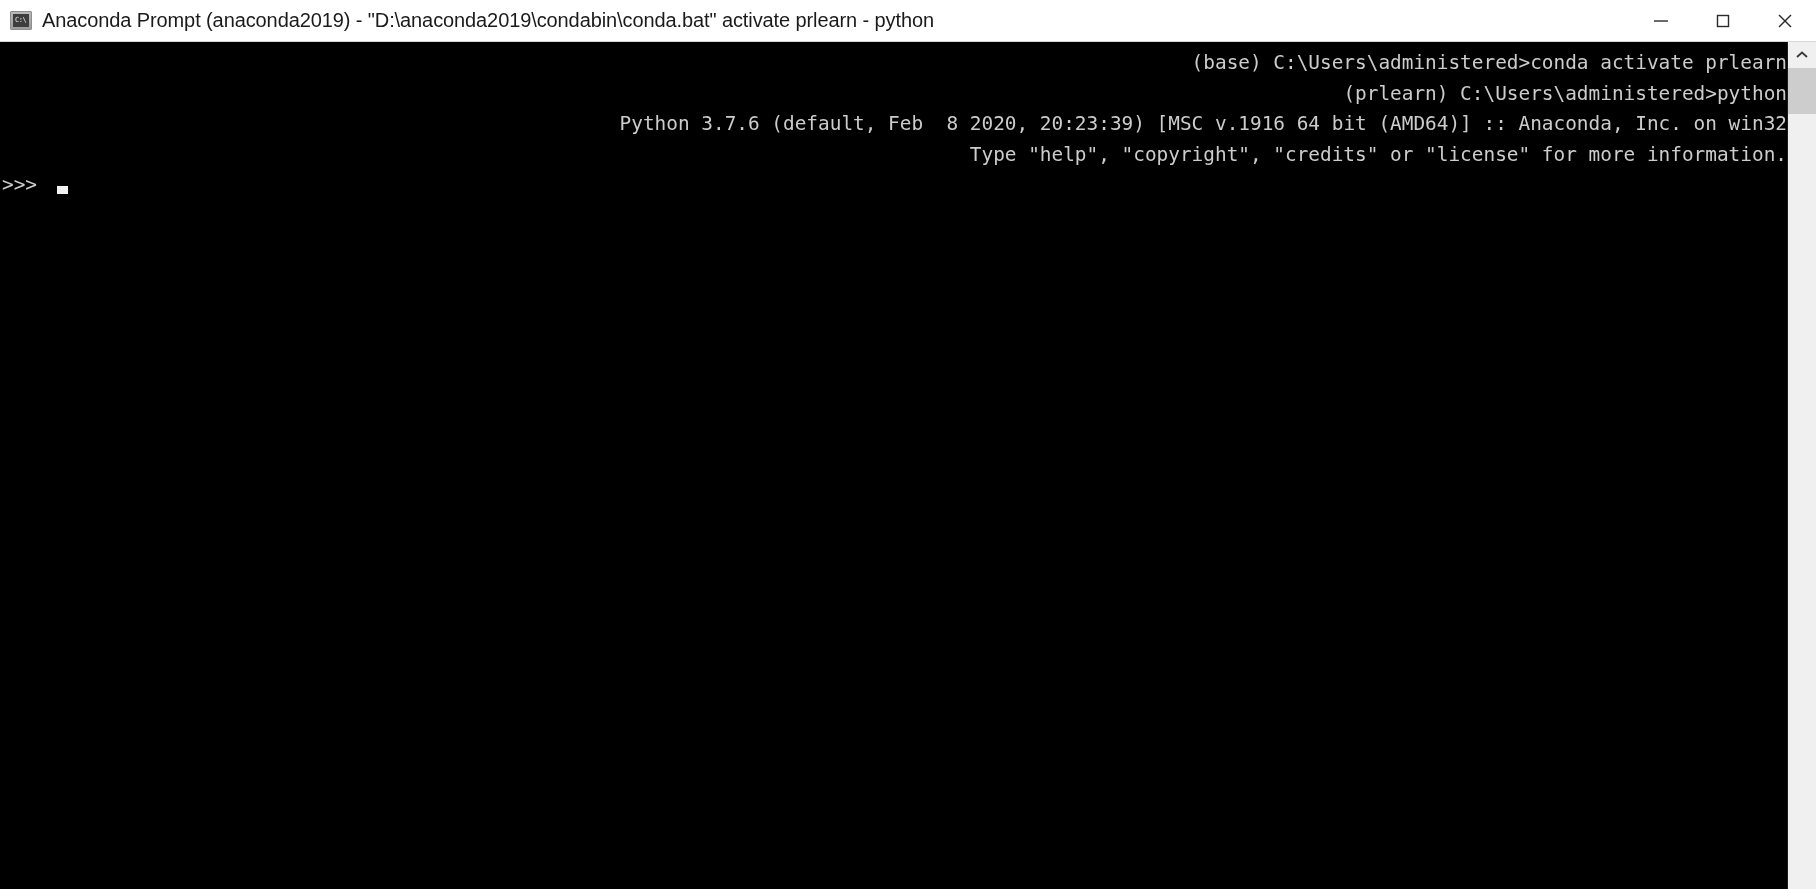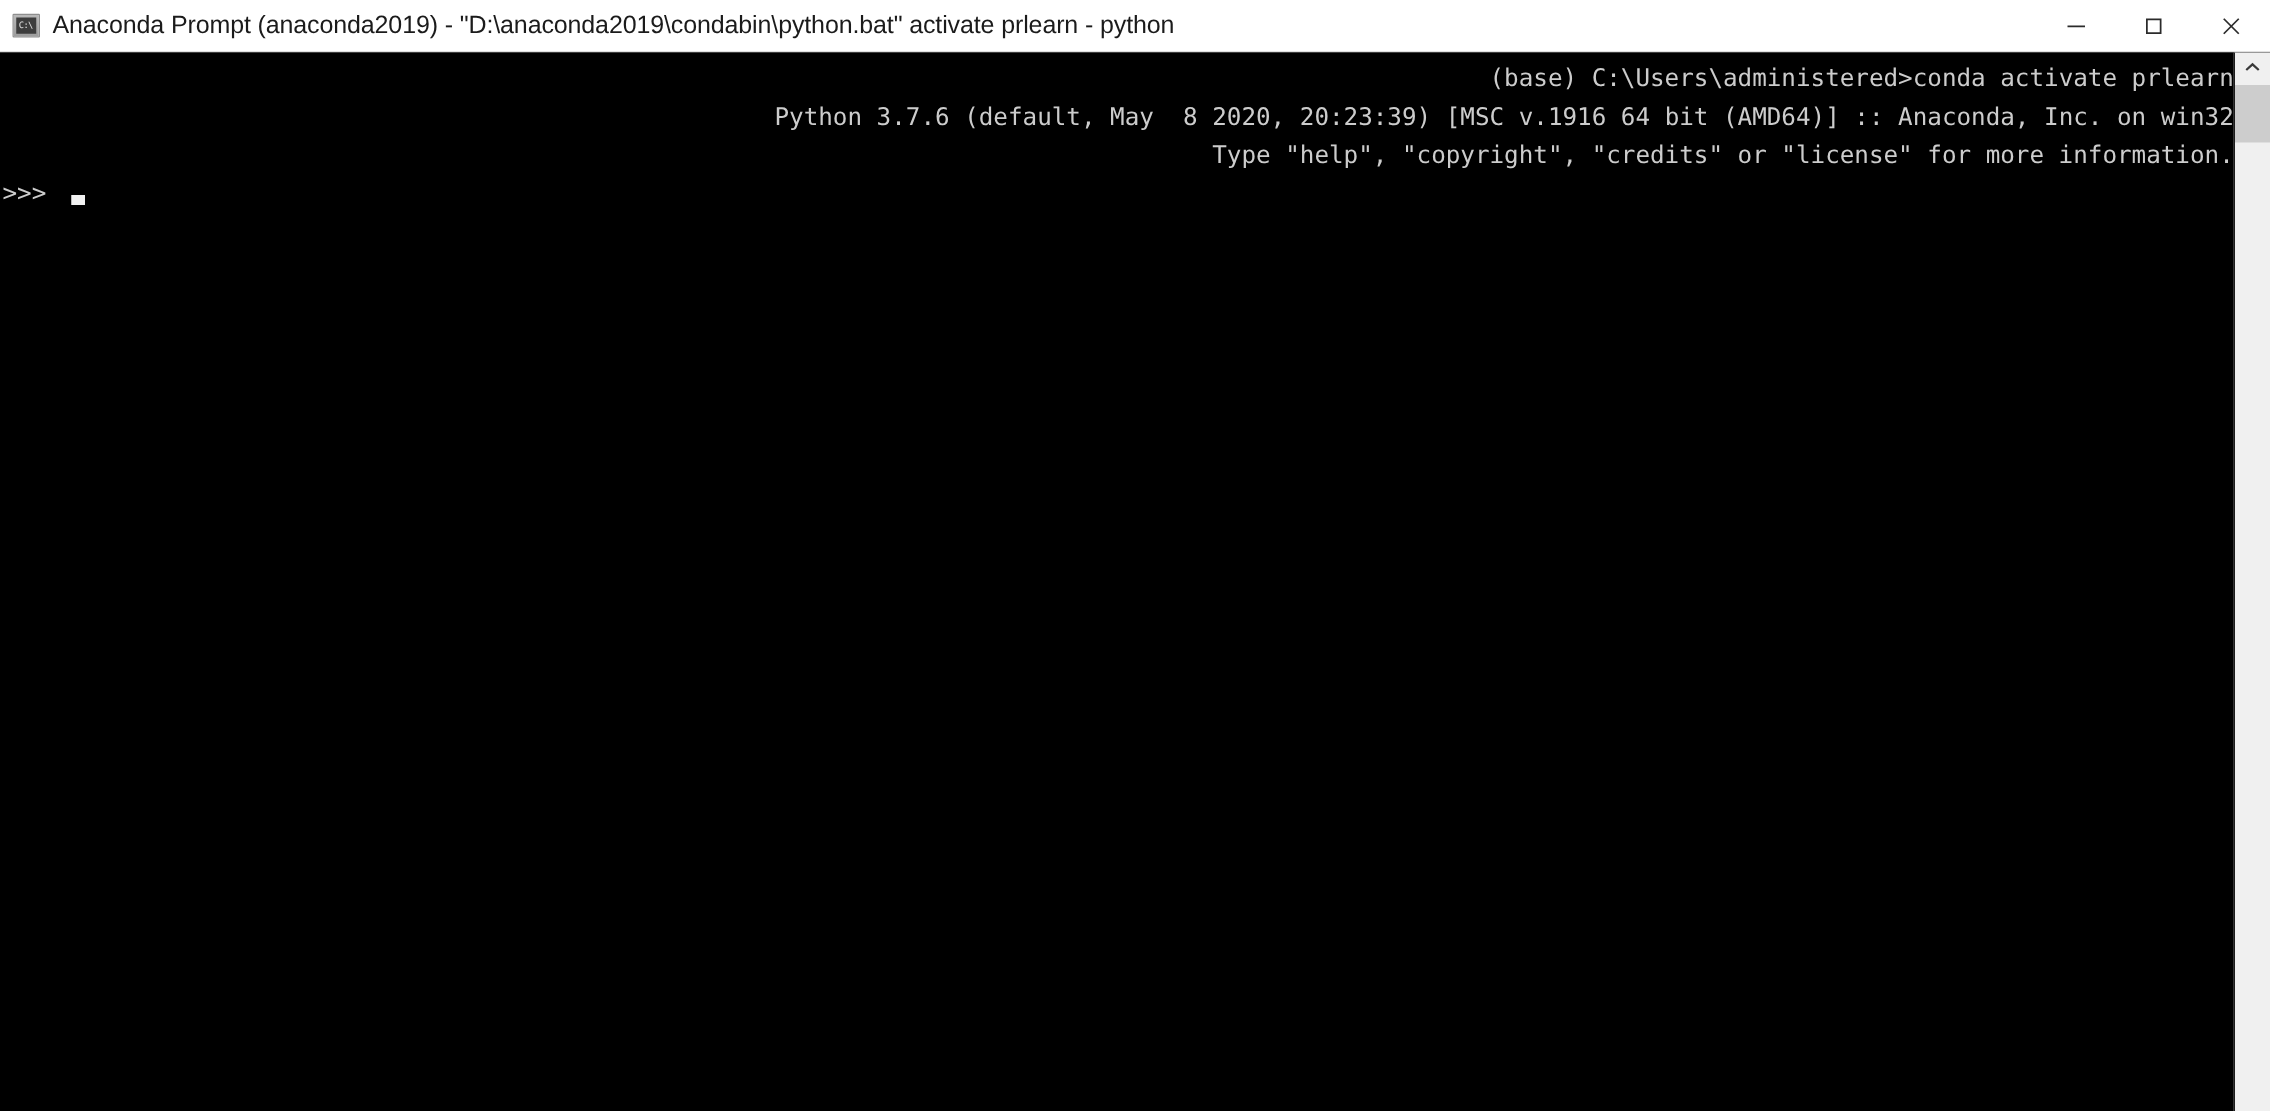"Anaconda Prompt (anaconda2019) -" div.title-text { text: python.bat -> conda.bat }
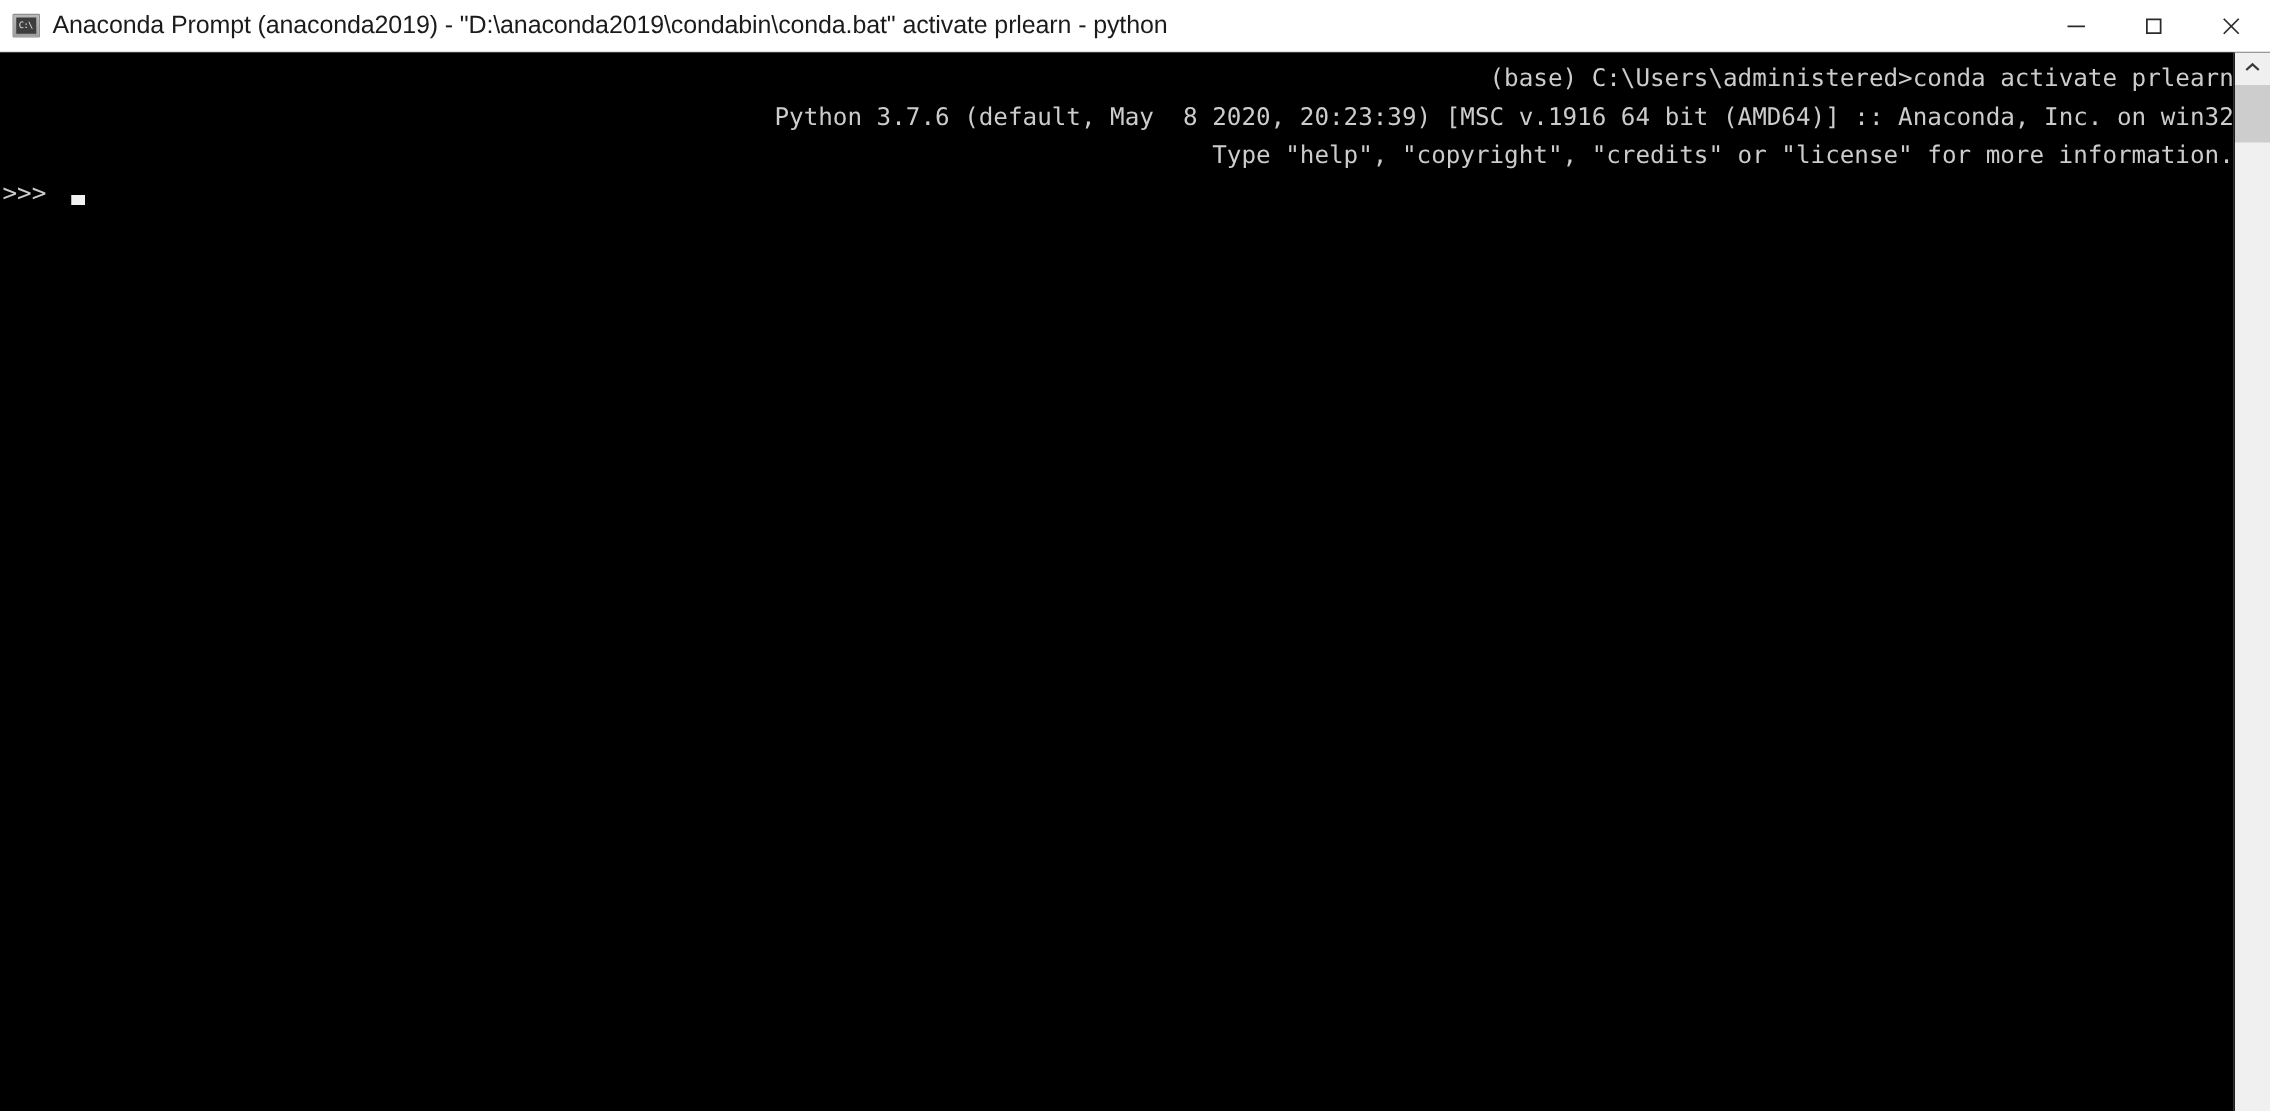"(prlearn) C:\Users\administered>python" pre { html: none -> <pre>(prlearn) C:\Users\administered&gt;python</pre> }
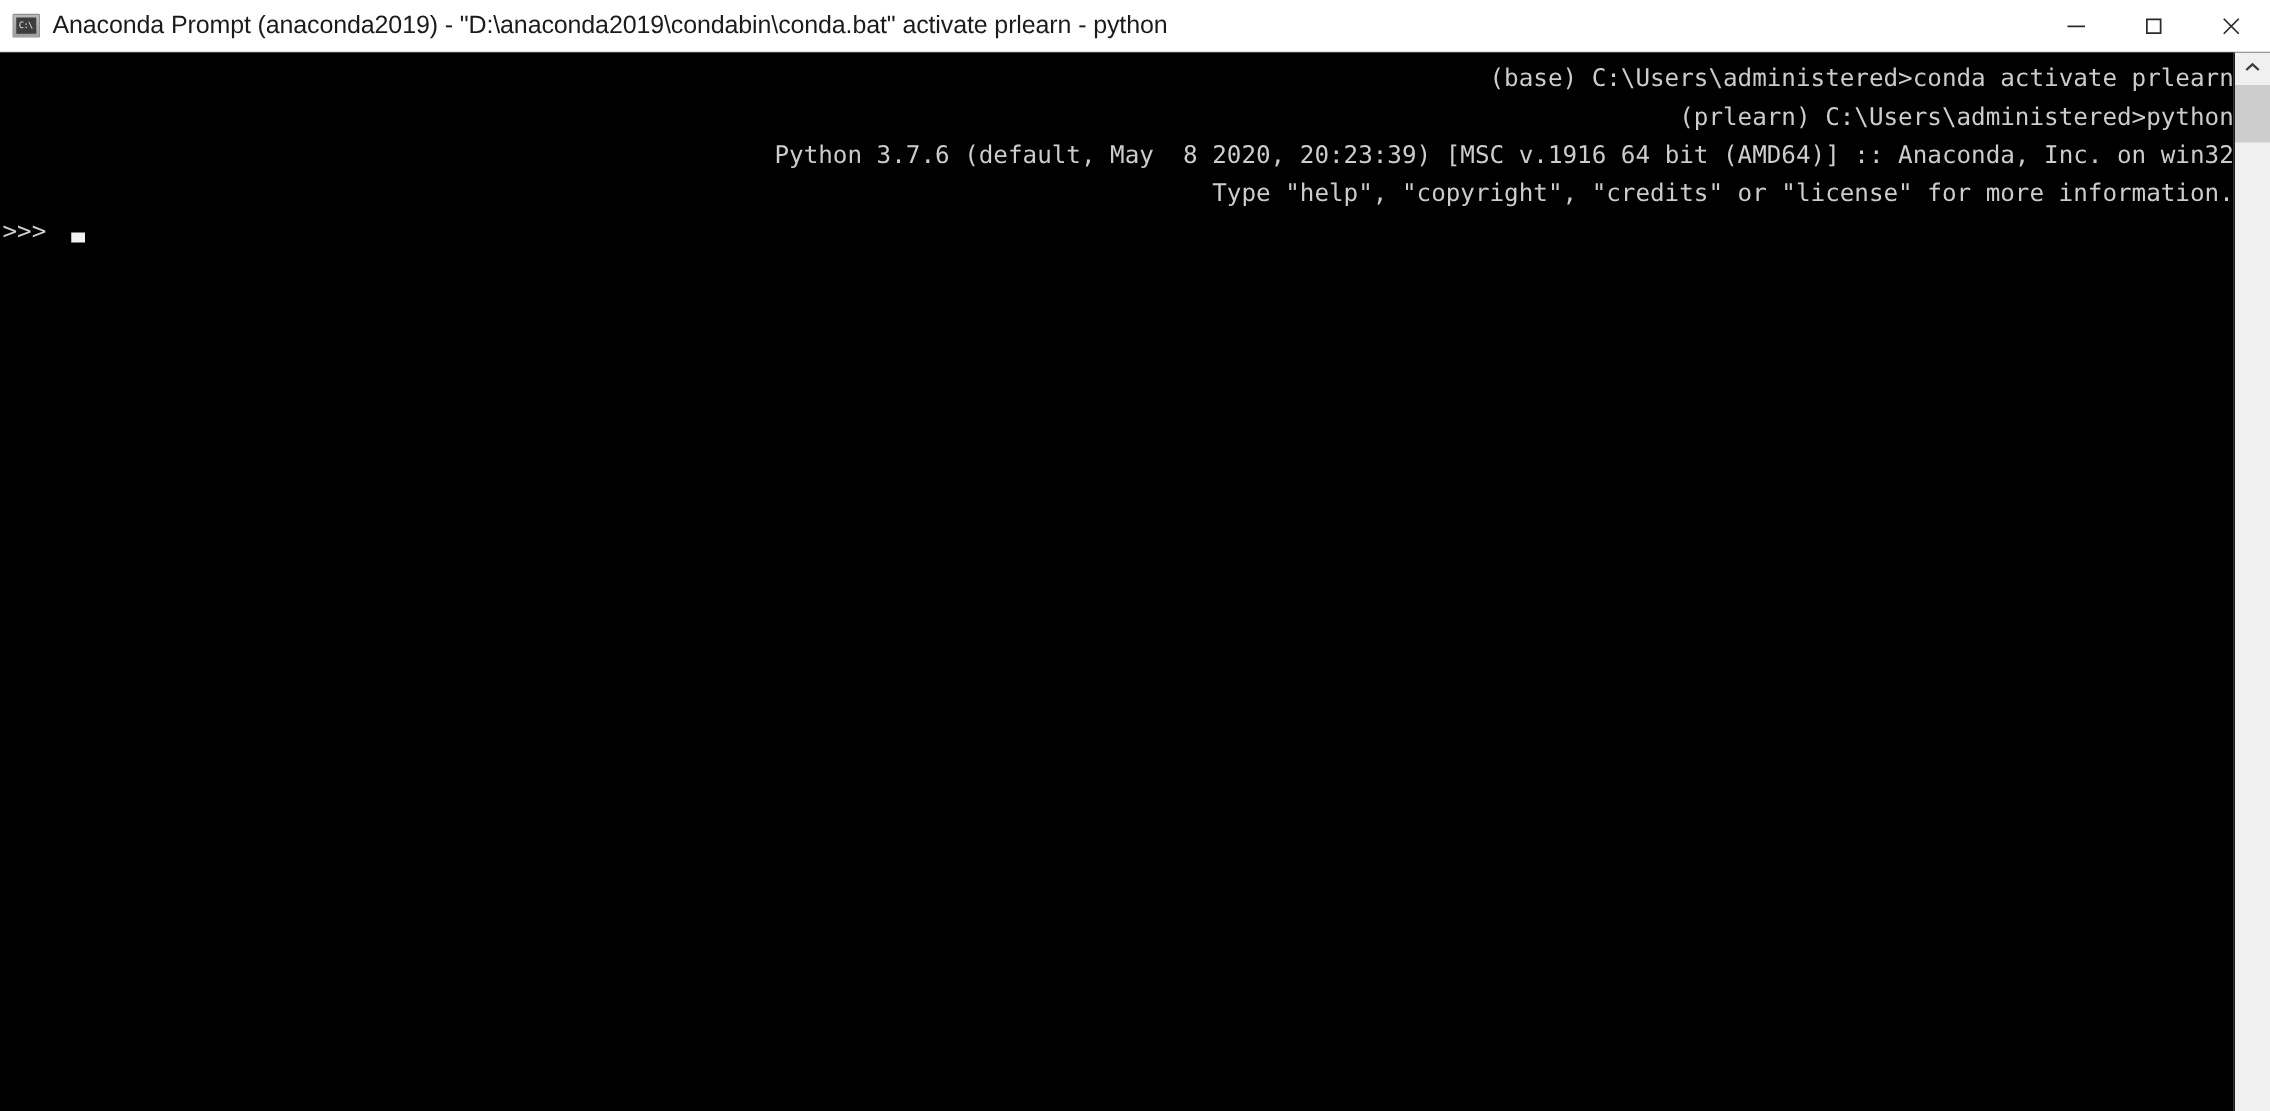"Python 3.7.6 (default, May 8" pre { text: May -> Feb }
